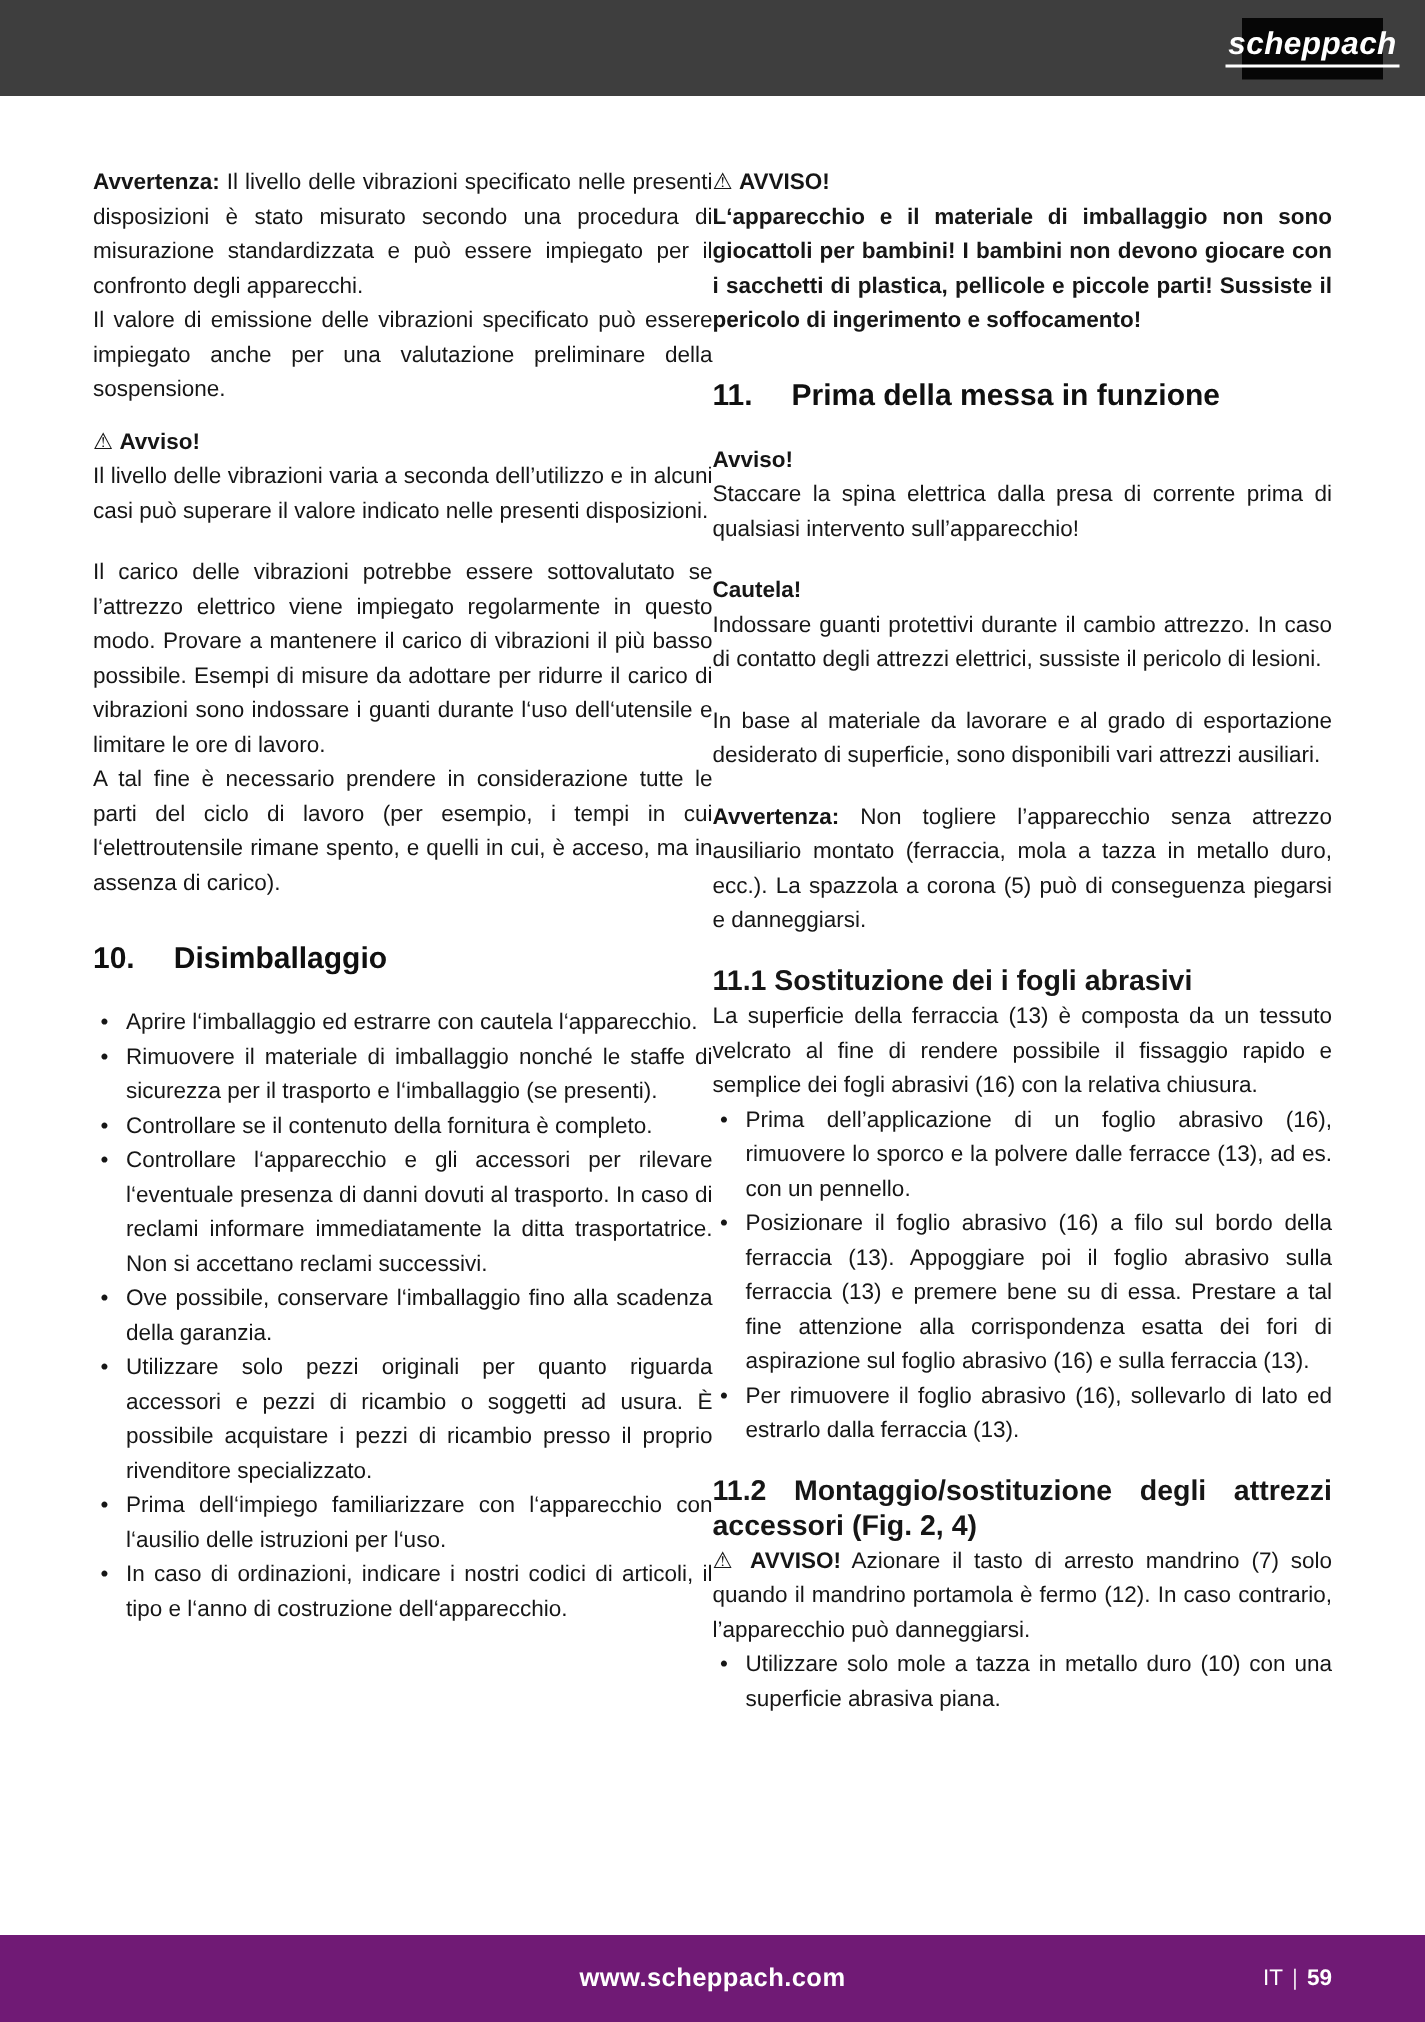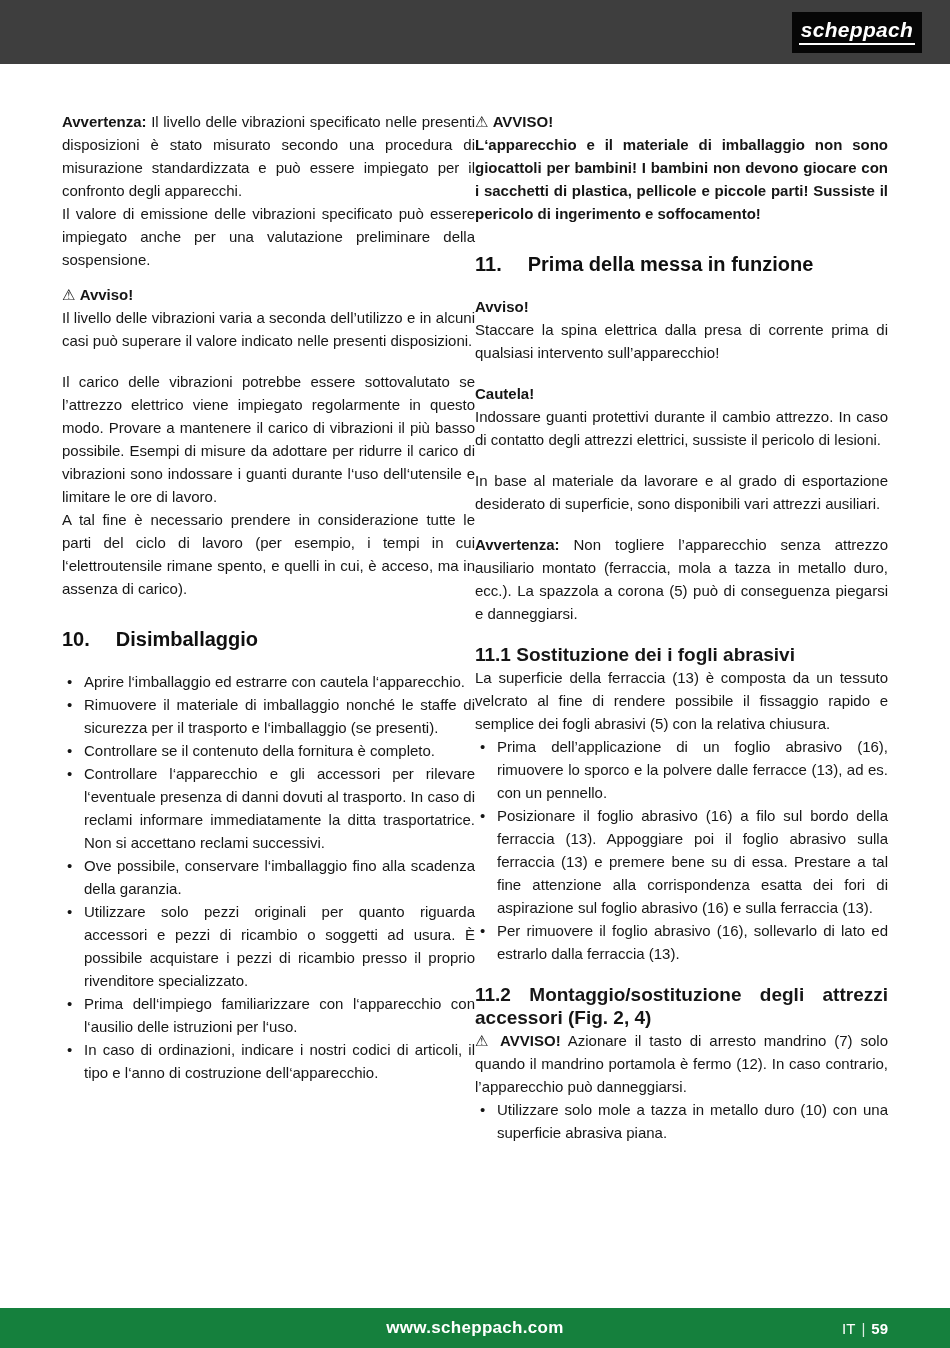"scheppach" .logo-box { width: 130px -> 94px }
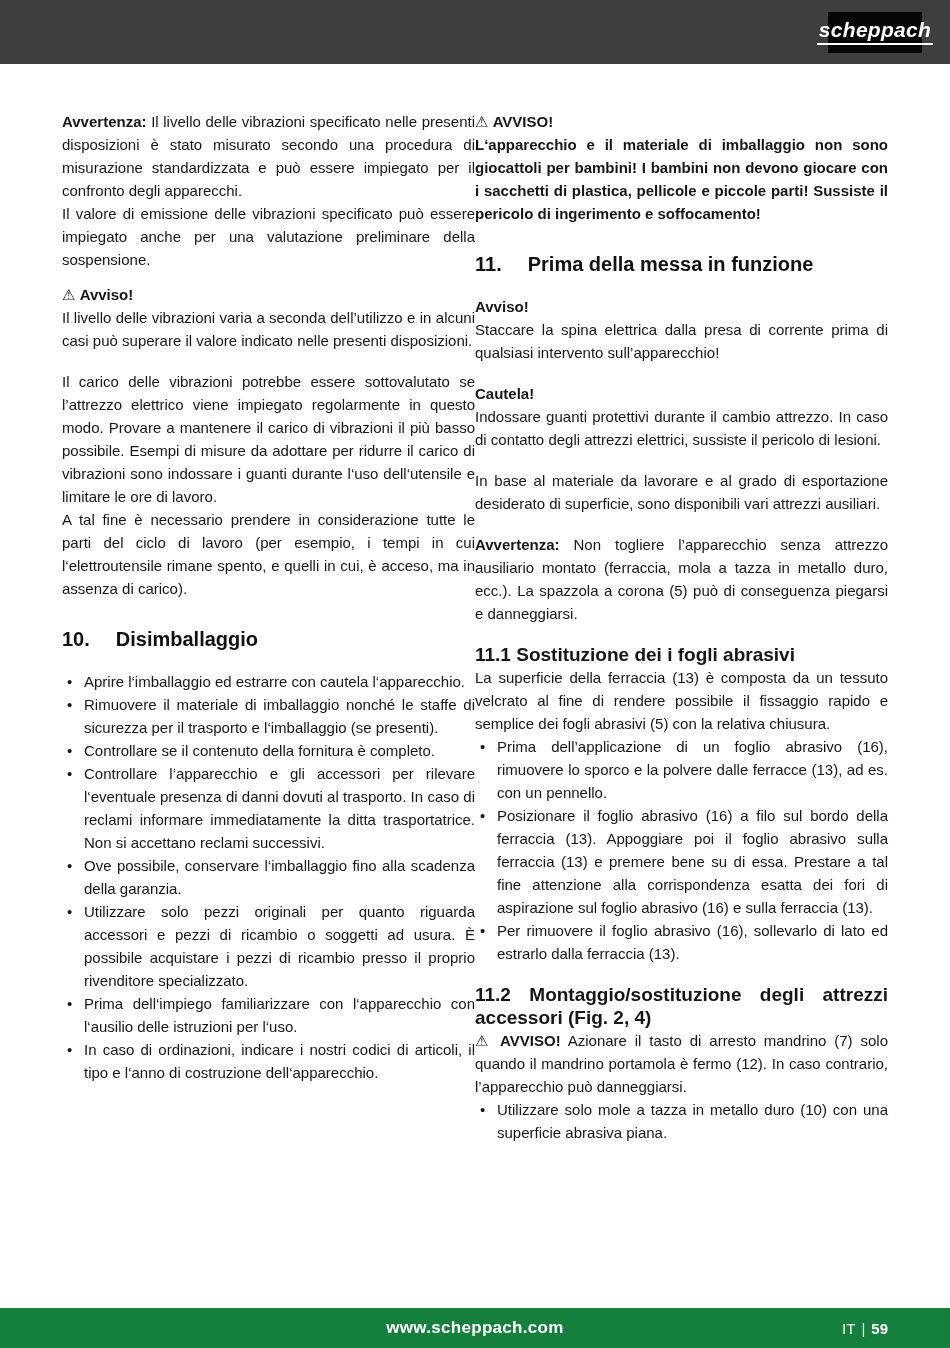"La superficie della ferraccia (13)" p { text: 5 -> 16 }
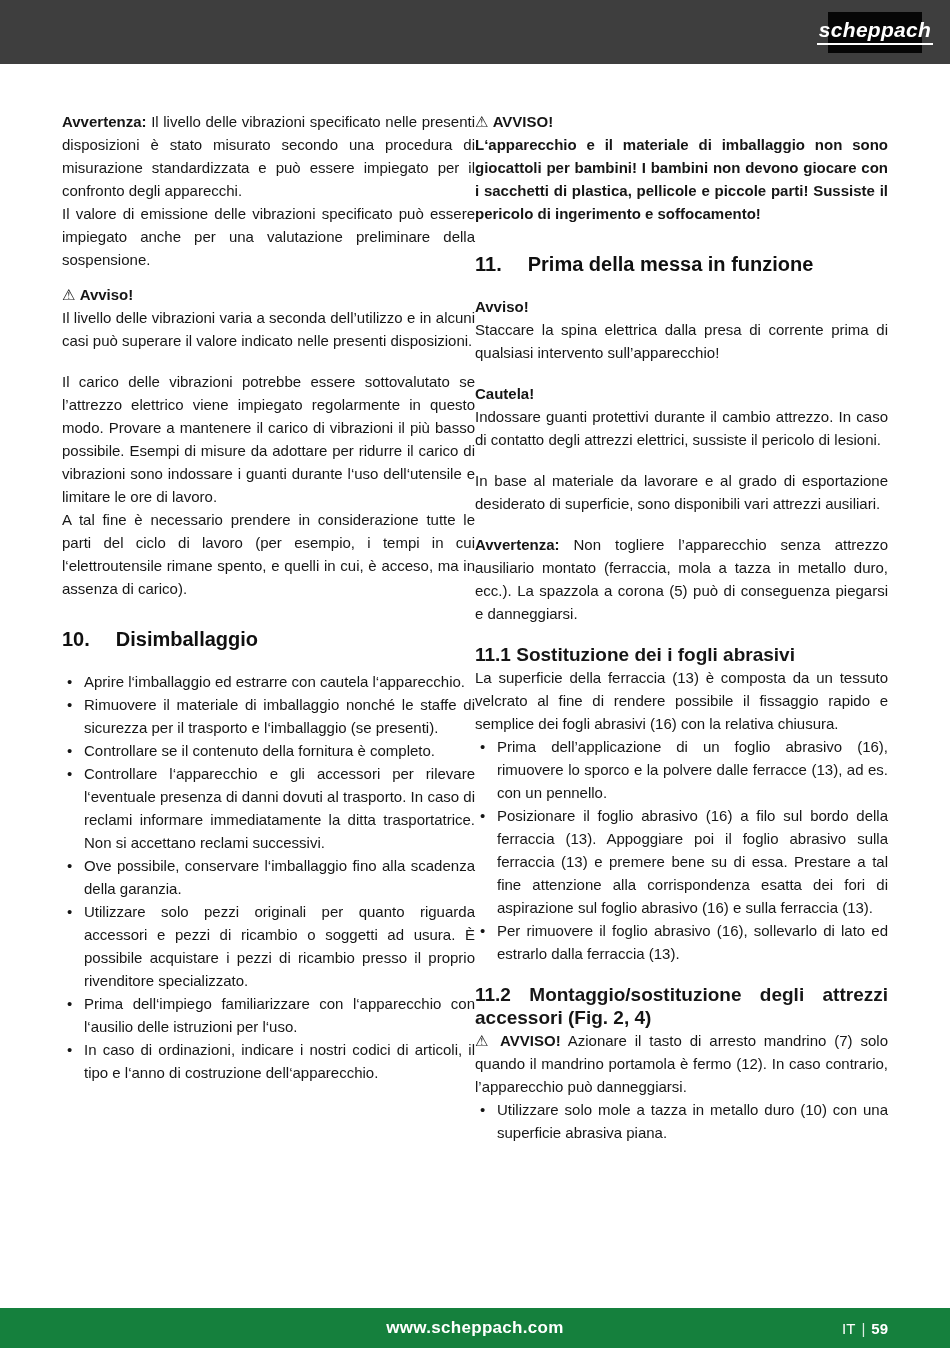"www.scheppach.com" .bottombar { background: #15803d -> #701a75; height: 40px -> 58px }
